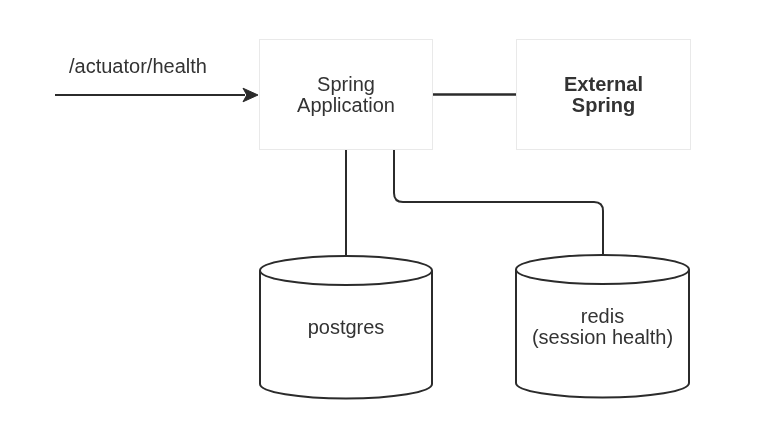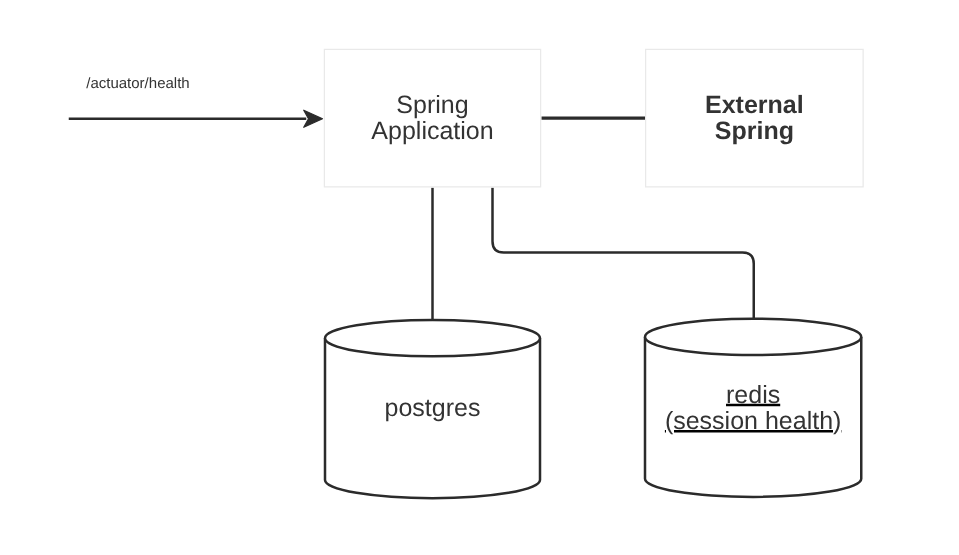"/actuator/health" .edge-label { font-size: 12px -> 20px }
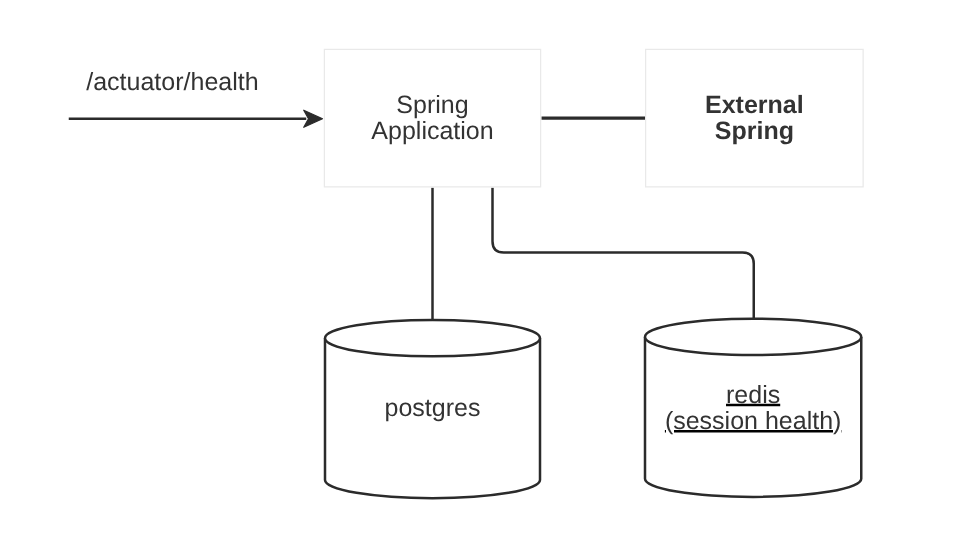"redis" .cyl-label.redis { text-decoration: underline -> none }
